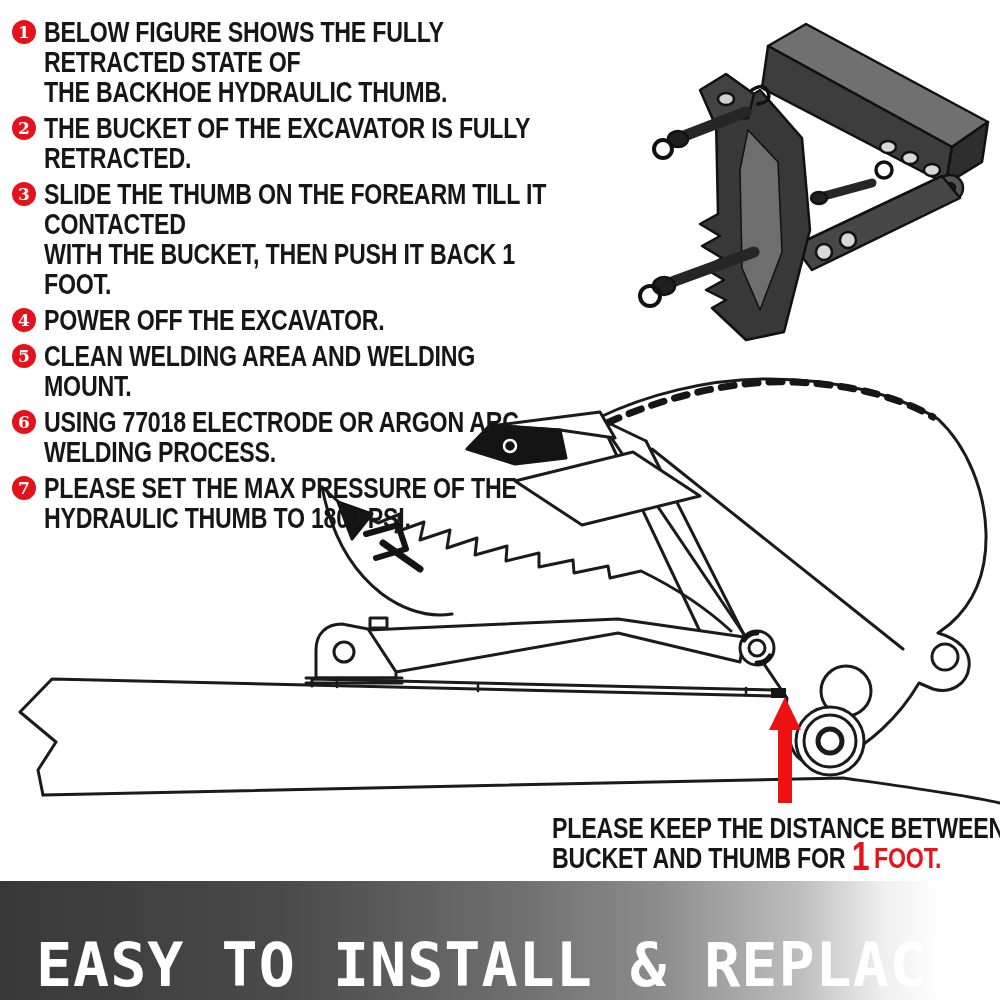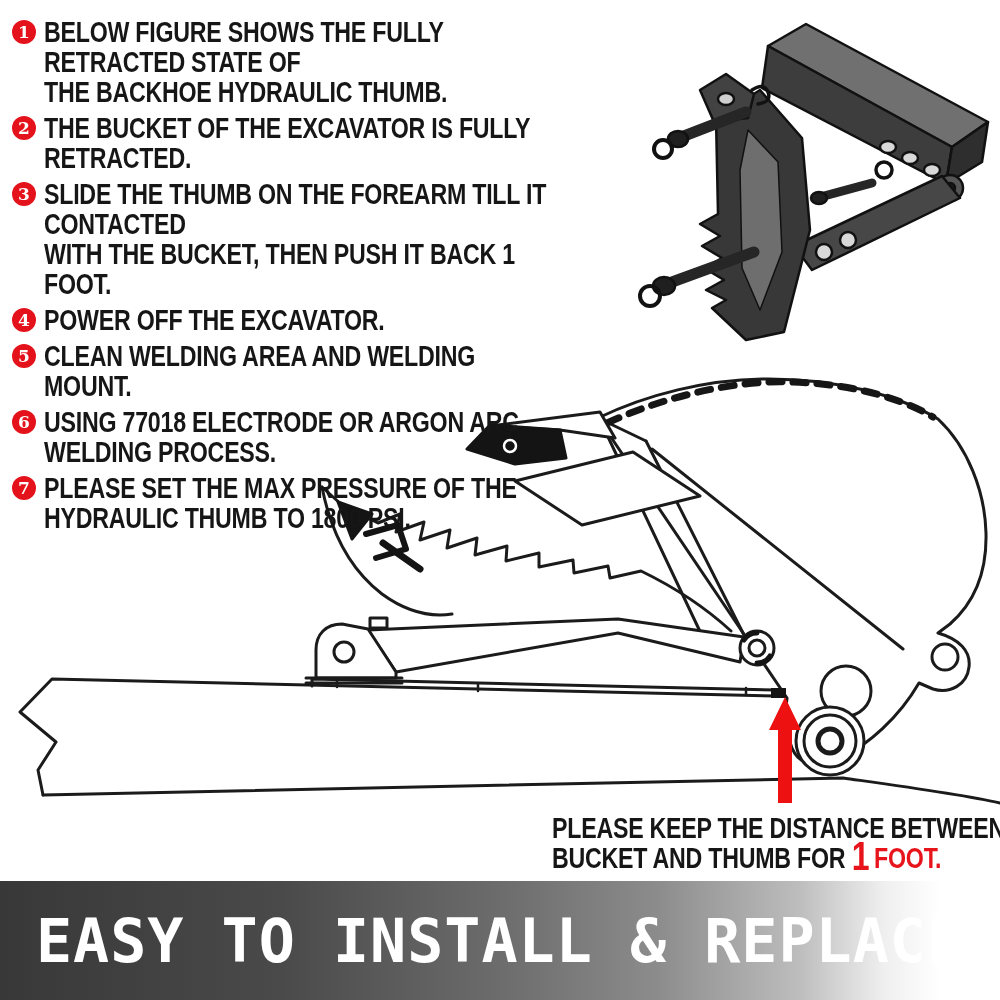"EASY TO INSTALL & REPLACE" .banner { align-items: center -> flex-end }
